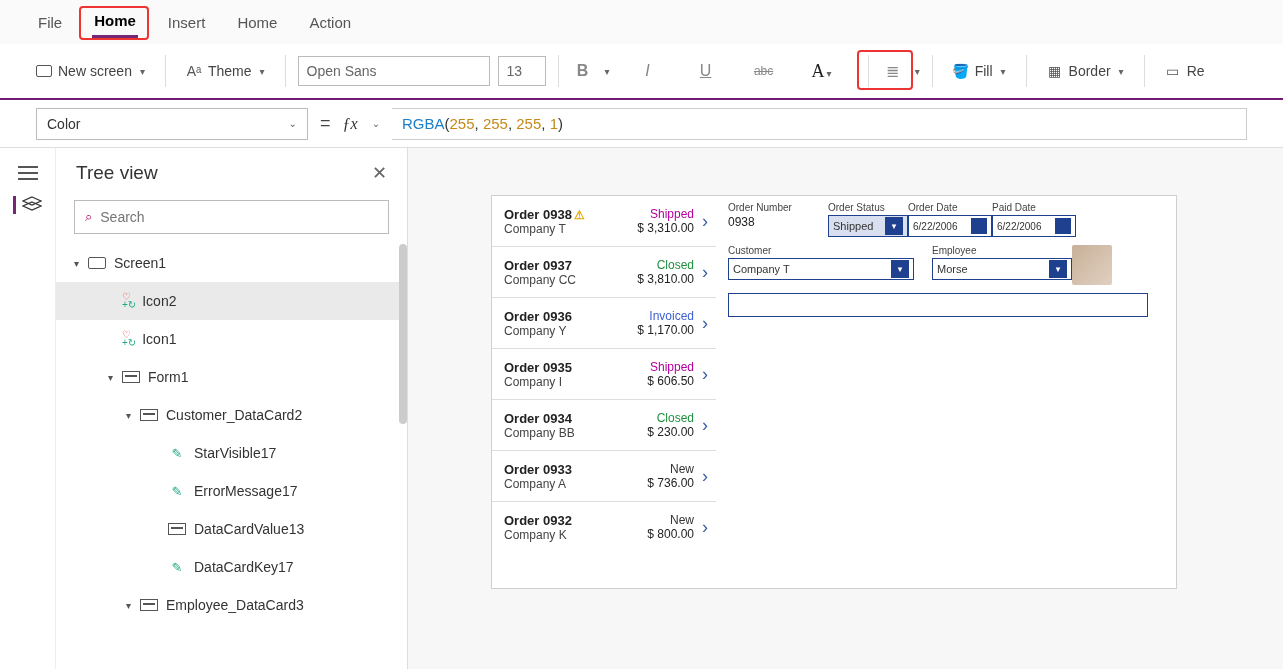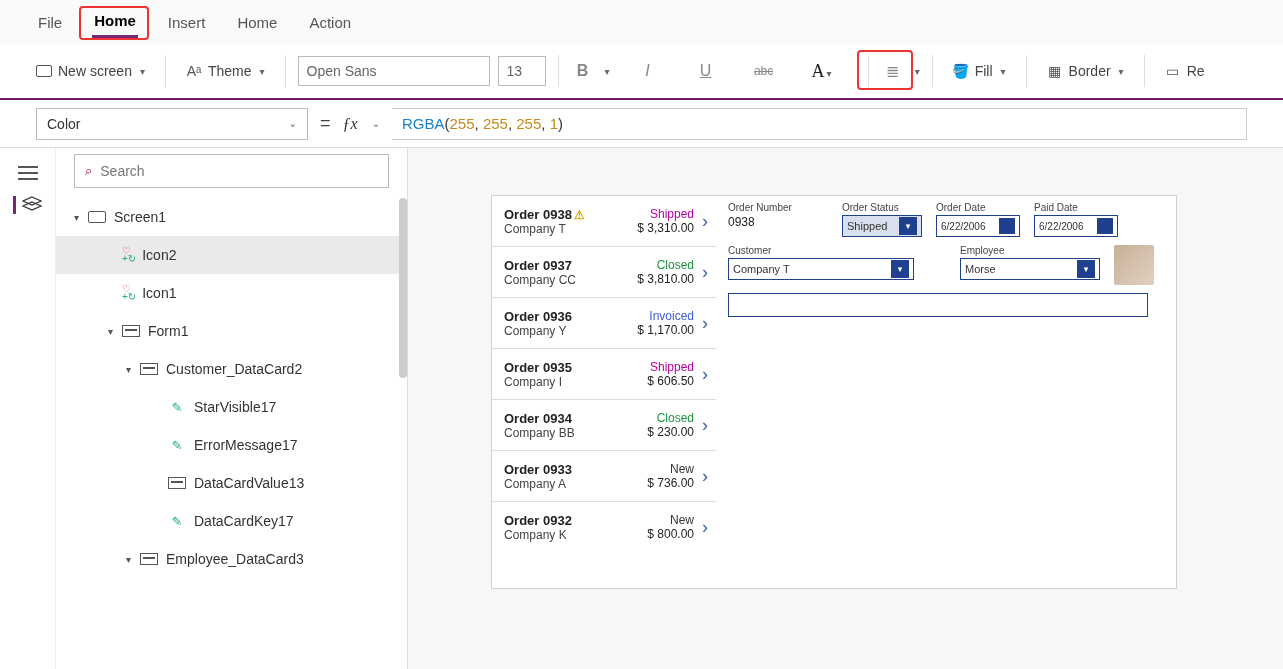"Tree view" div.tree-header { html: none -> <div> <div>Tree view</div> <div>✕</div> </div> }
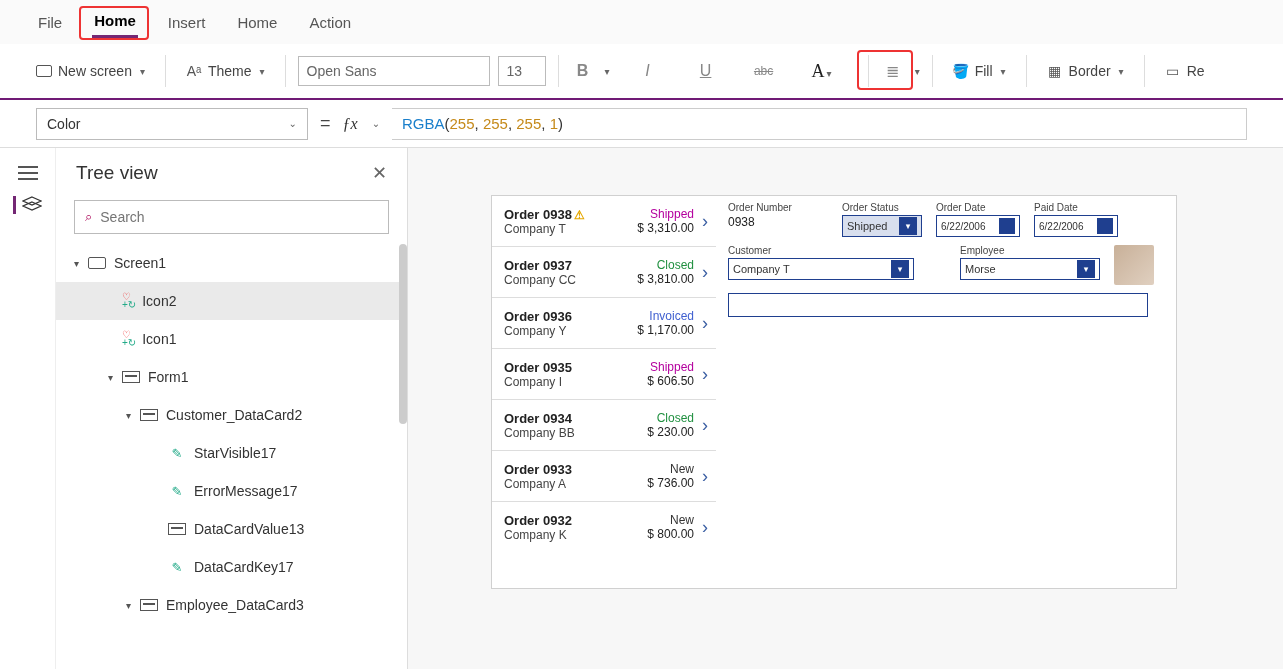"Order Number" .detail-row { gap: 14px -> none }
